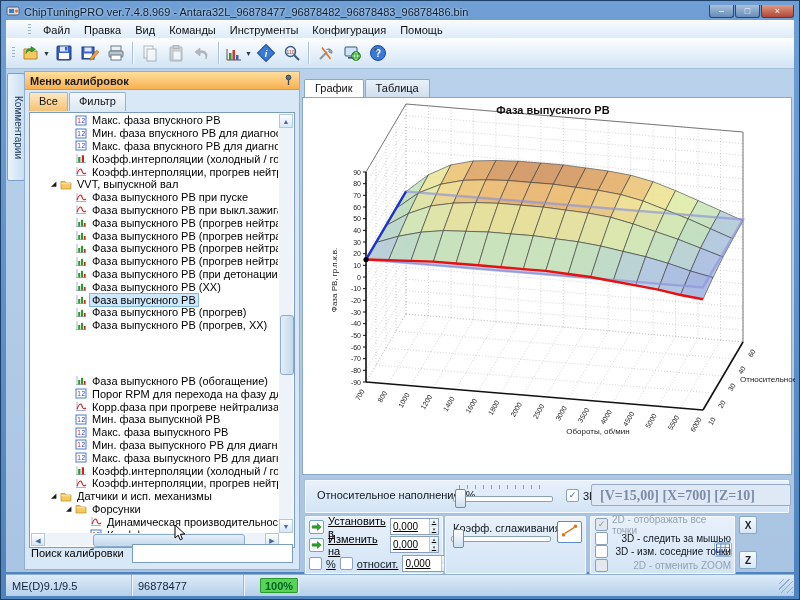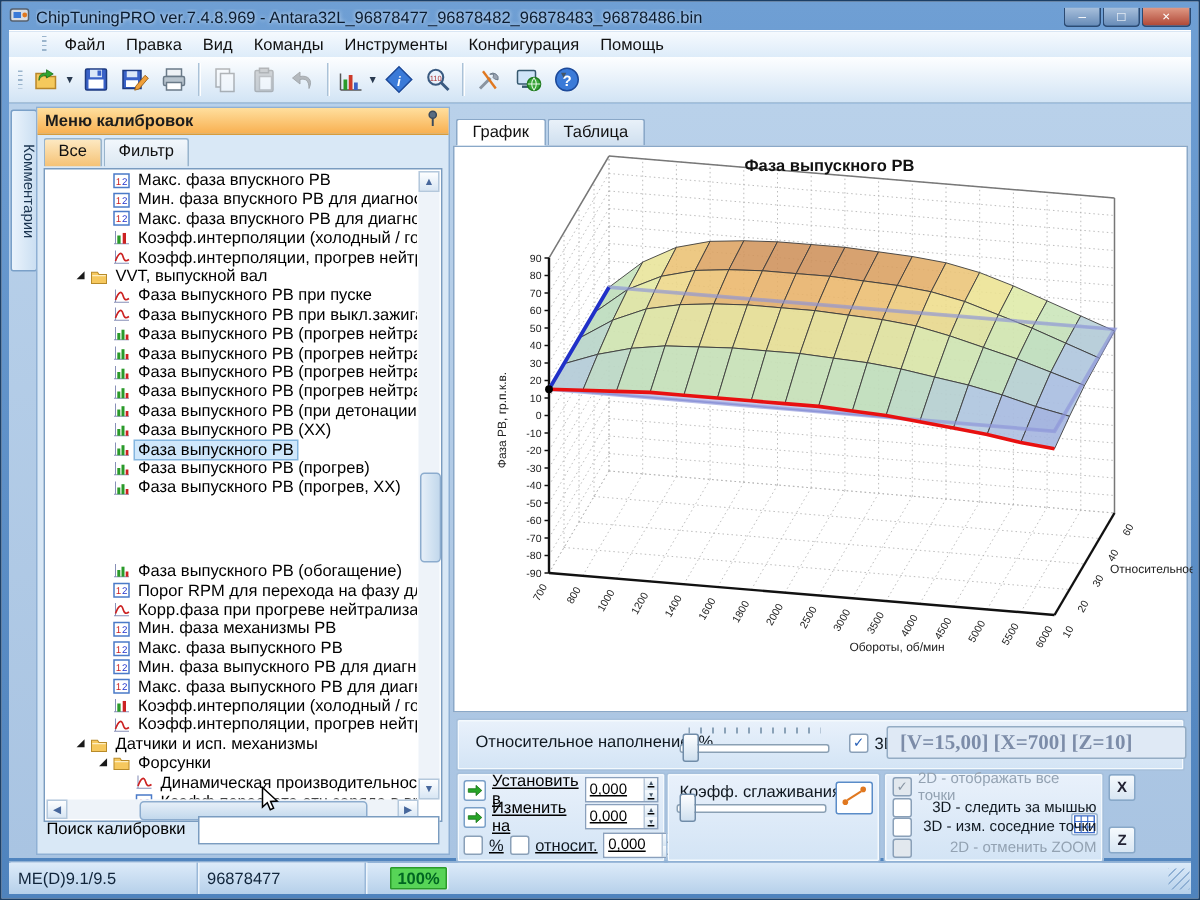"Мин. фаза механизмы РВ" span.t-label { text: механизмы -> выпускной }
